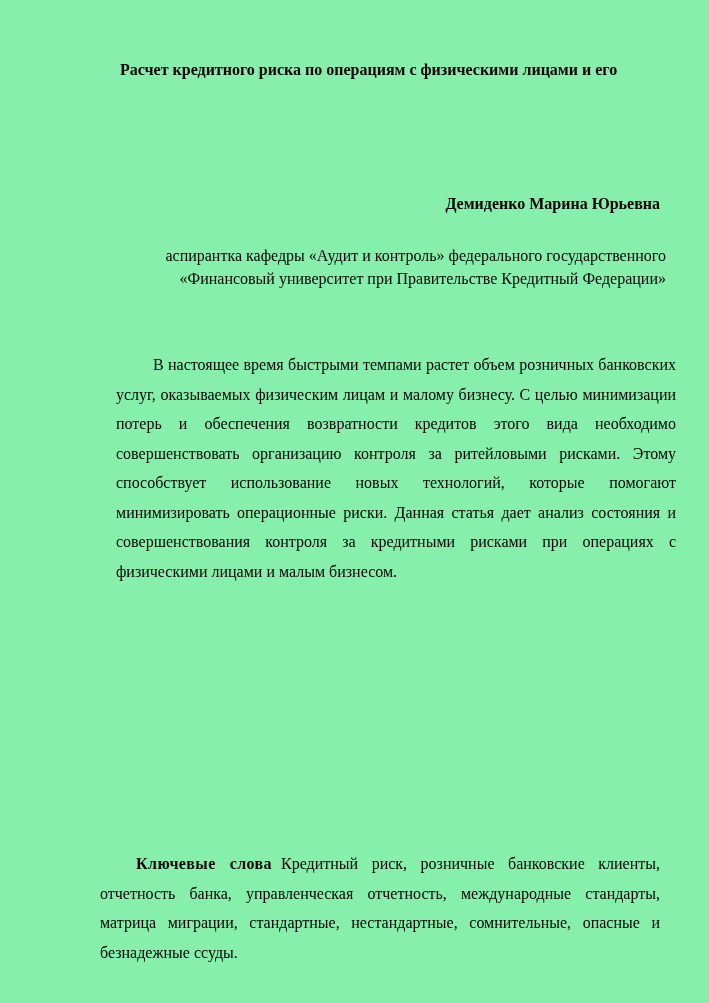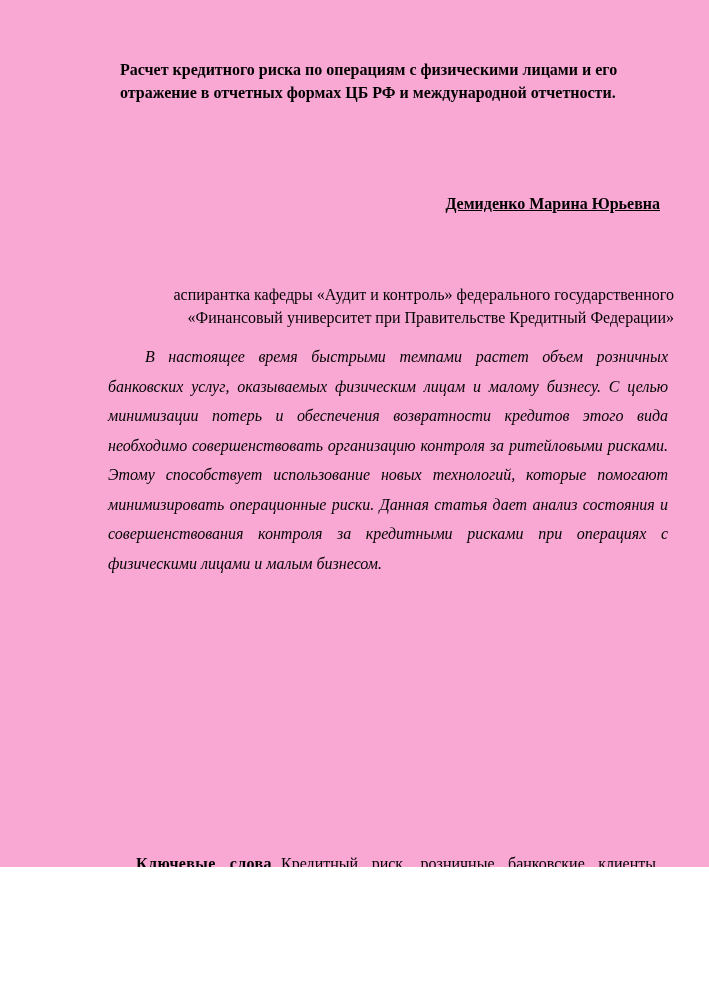"Расчет кредитного риска по операциям" .page { background: #f9a8d4 -> #86efac; height: 867px -> 1003px }
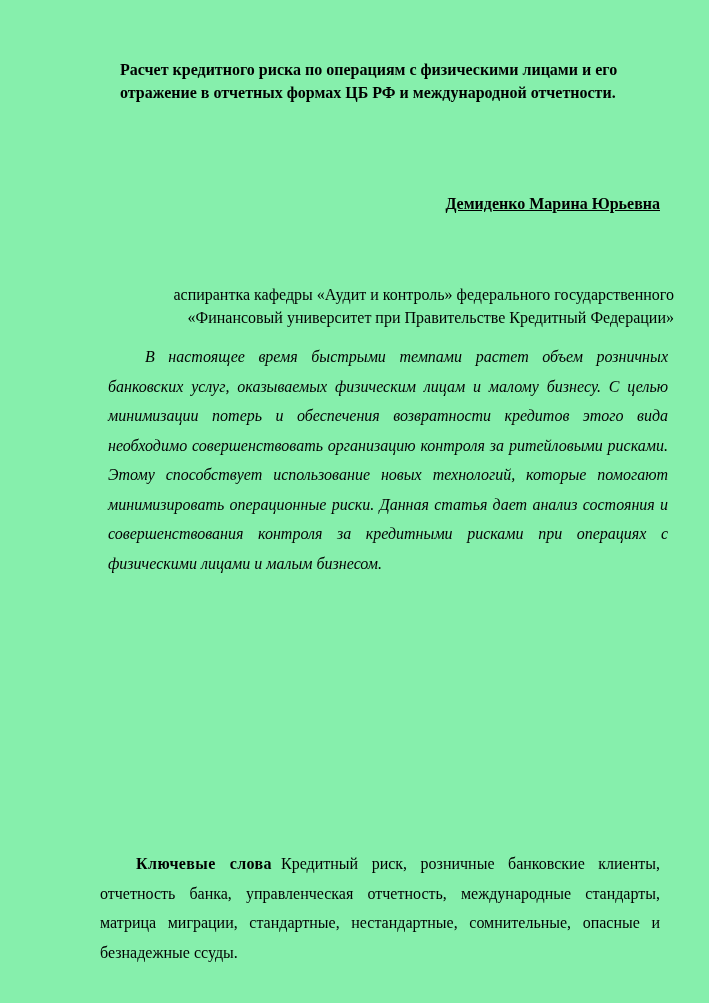"отражение в отчетных формах ЦБ" span.line { html: <span>отражение в отчетных формах ЦБ РФ и международной отчетности.</span> -> none }
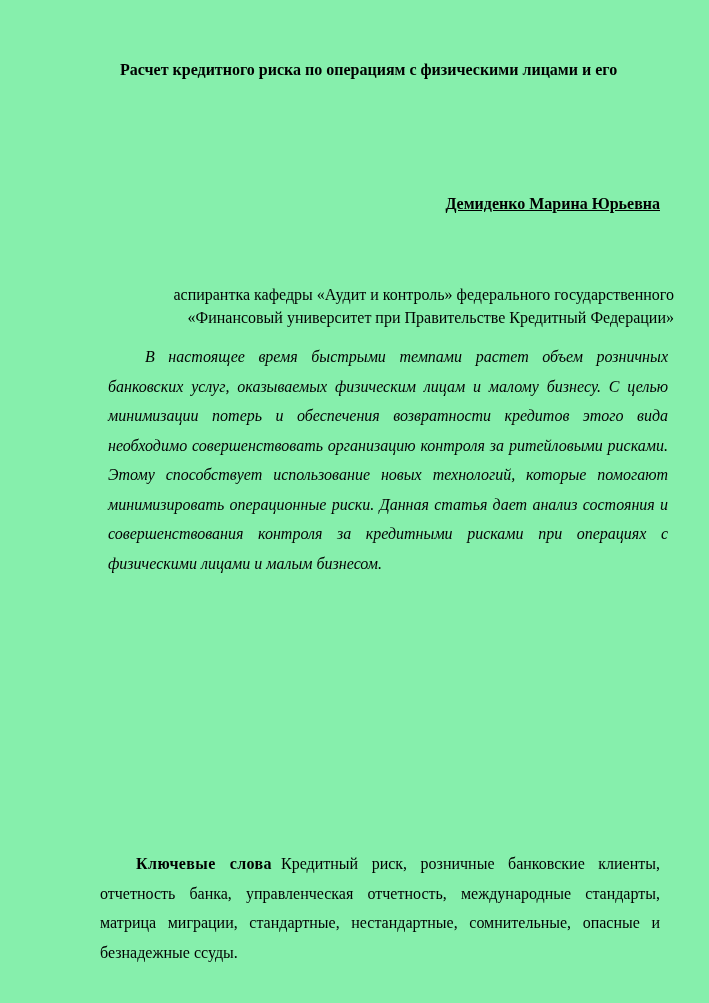"Демиденко Марина Юрьевна" .author { text-decoration: underline -> none }
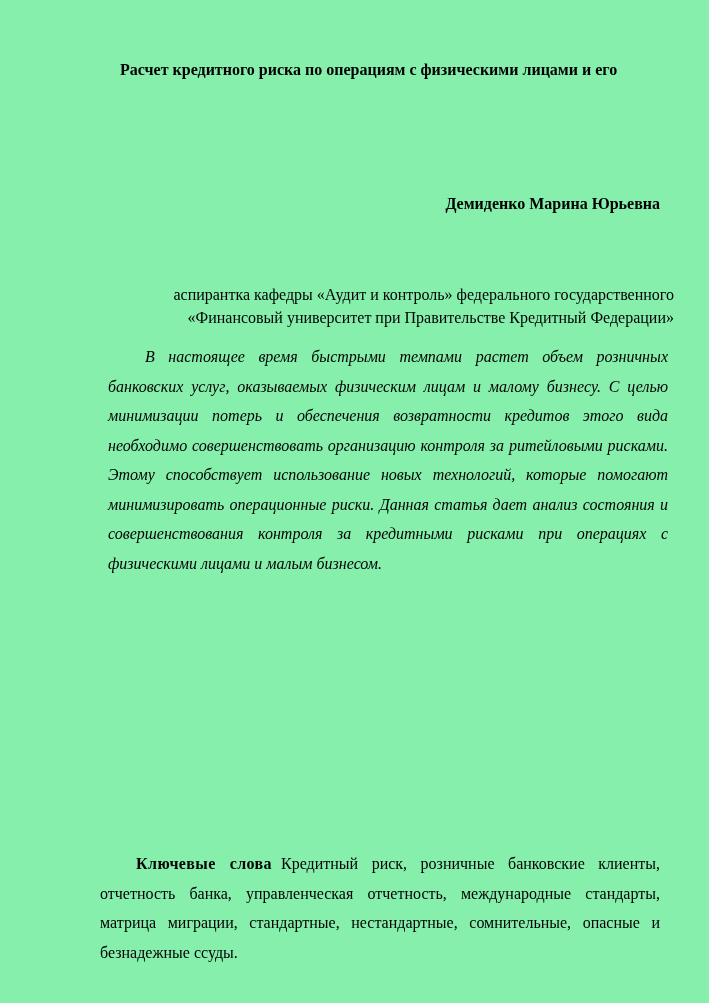"аспирантка кафедры «Аудит и контроль»" .affiliation { left: 114px -> 106px; margin-top: 39px -> none }
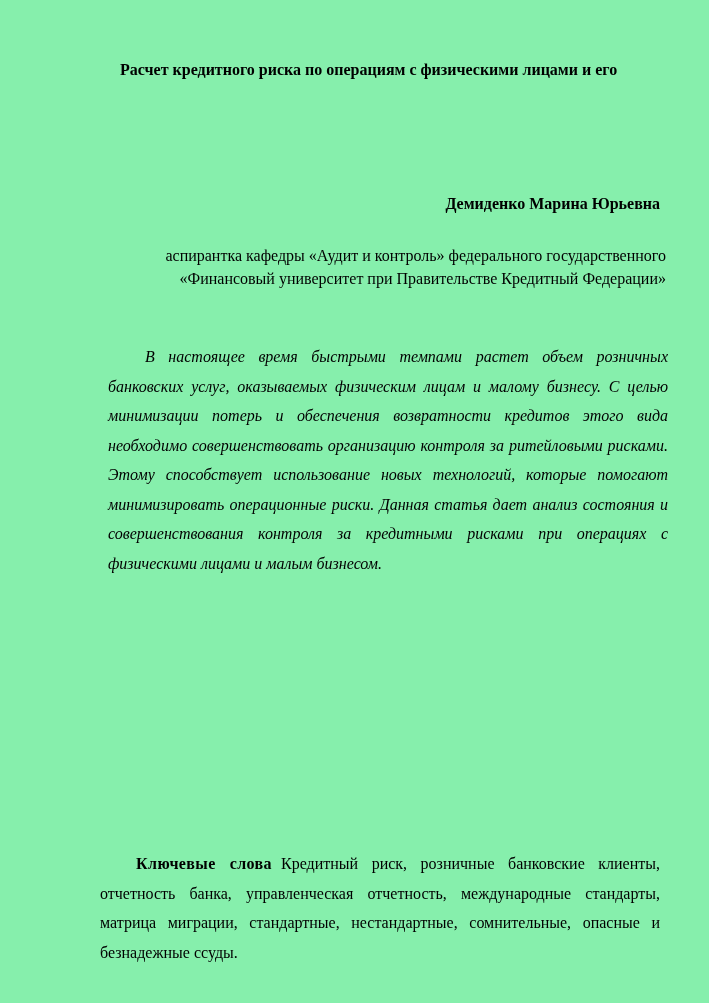"В настоящее время быстрыми темпами" .abstract { font-style: italic -> none; margin: 8px -> 16px }
